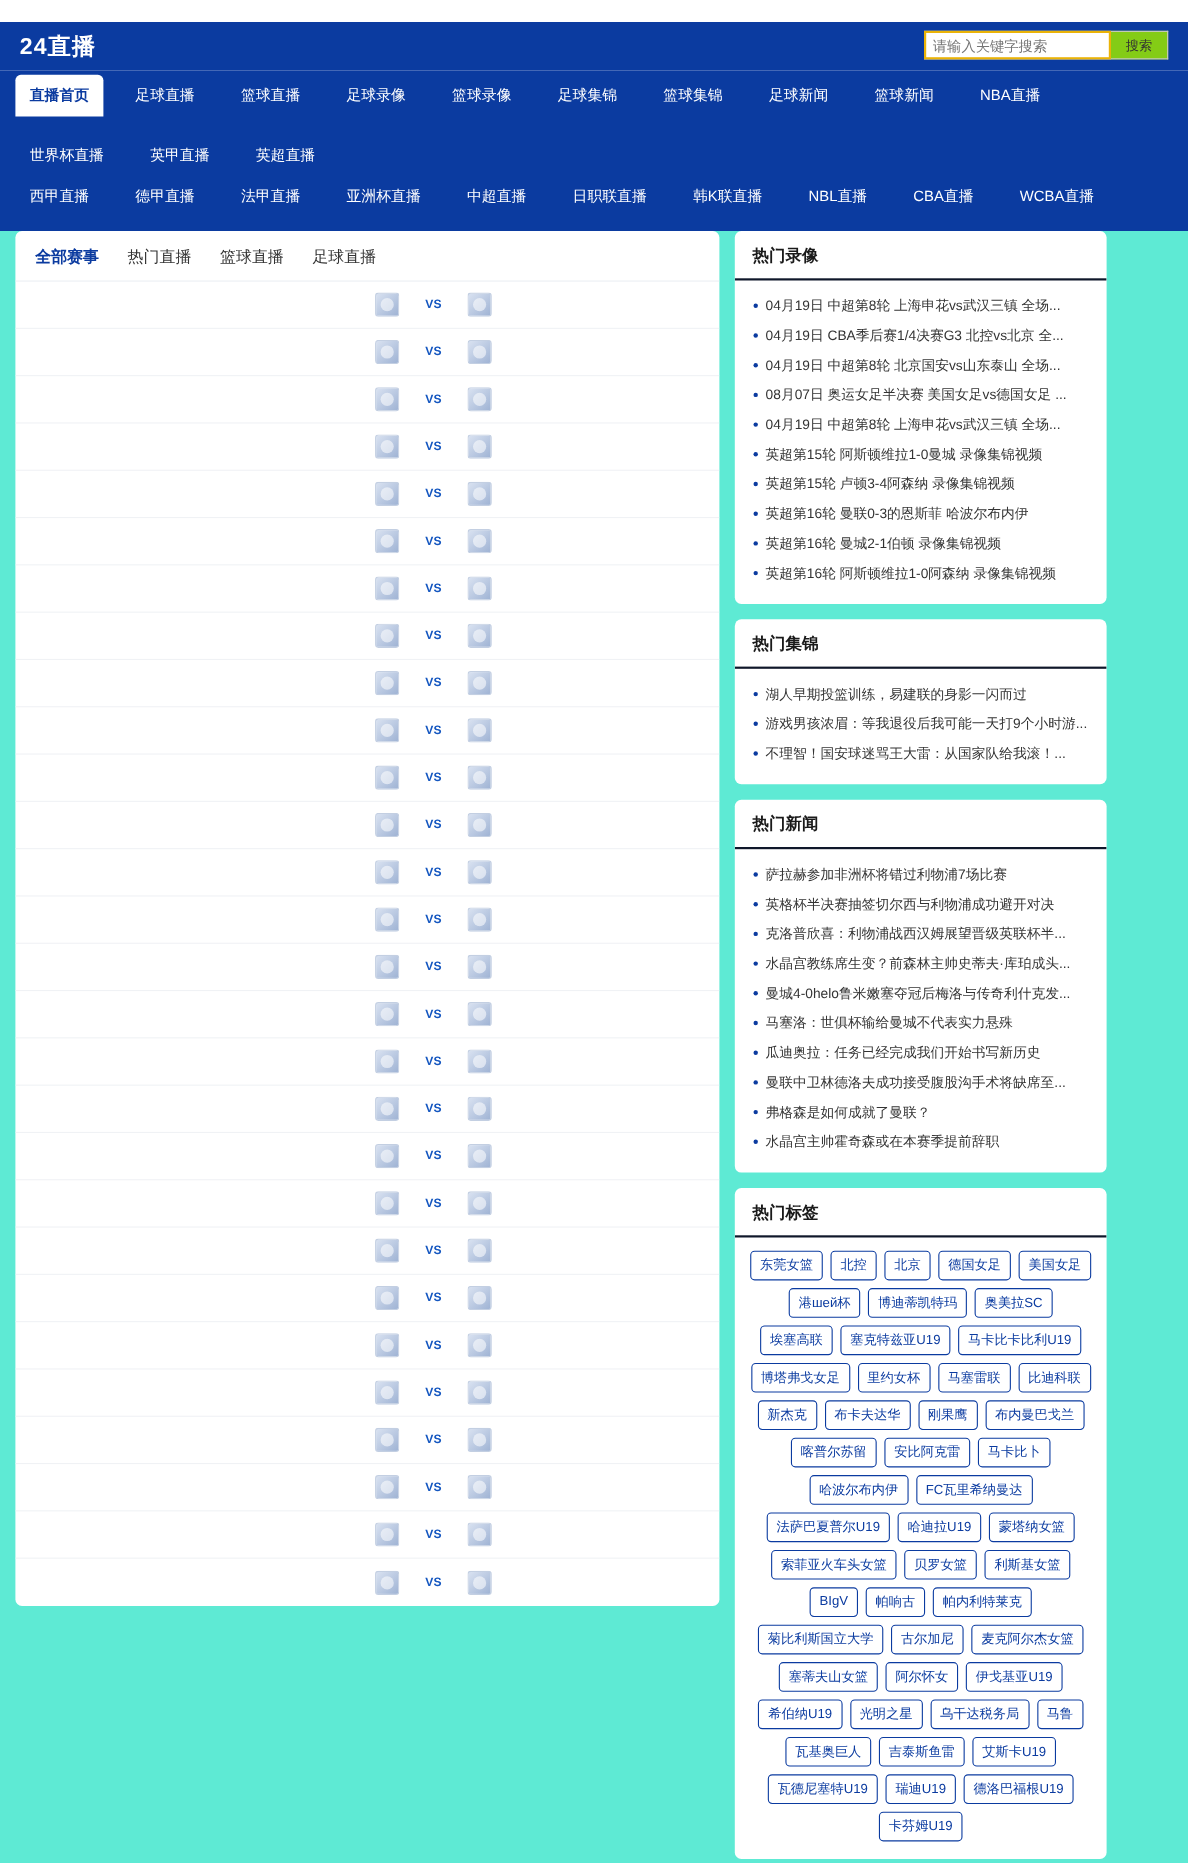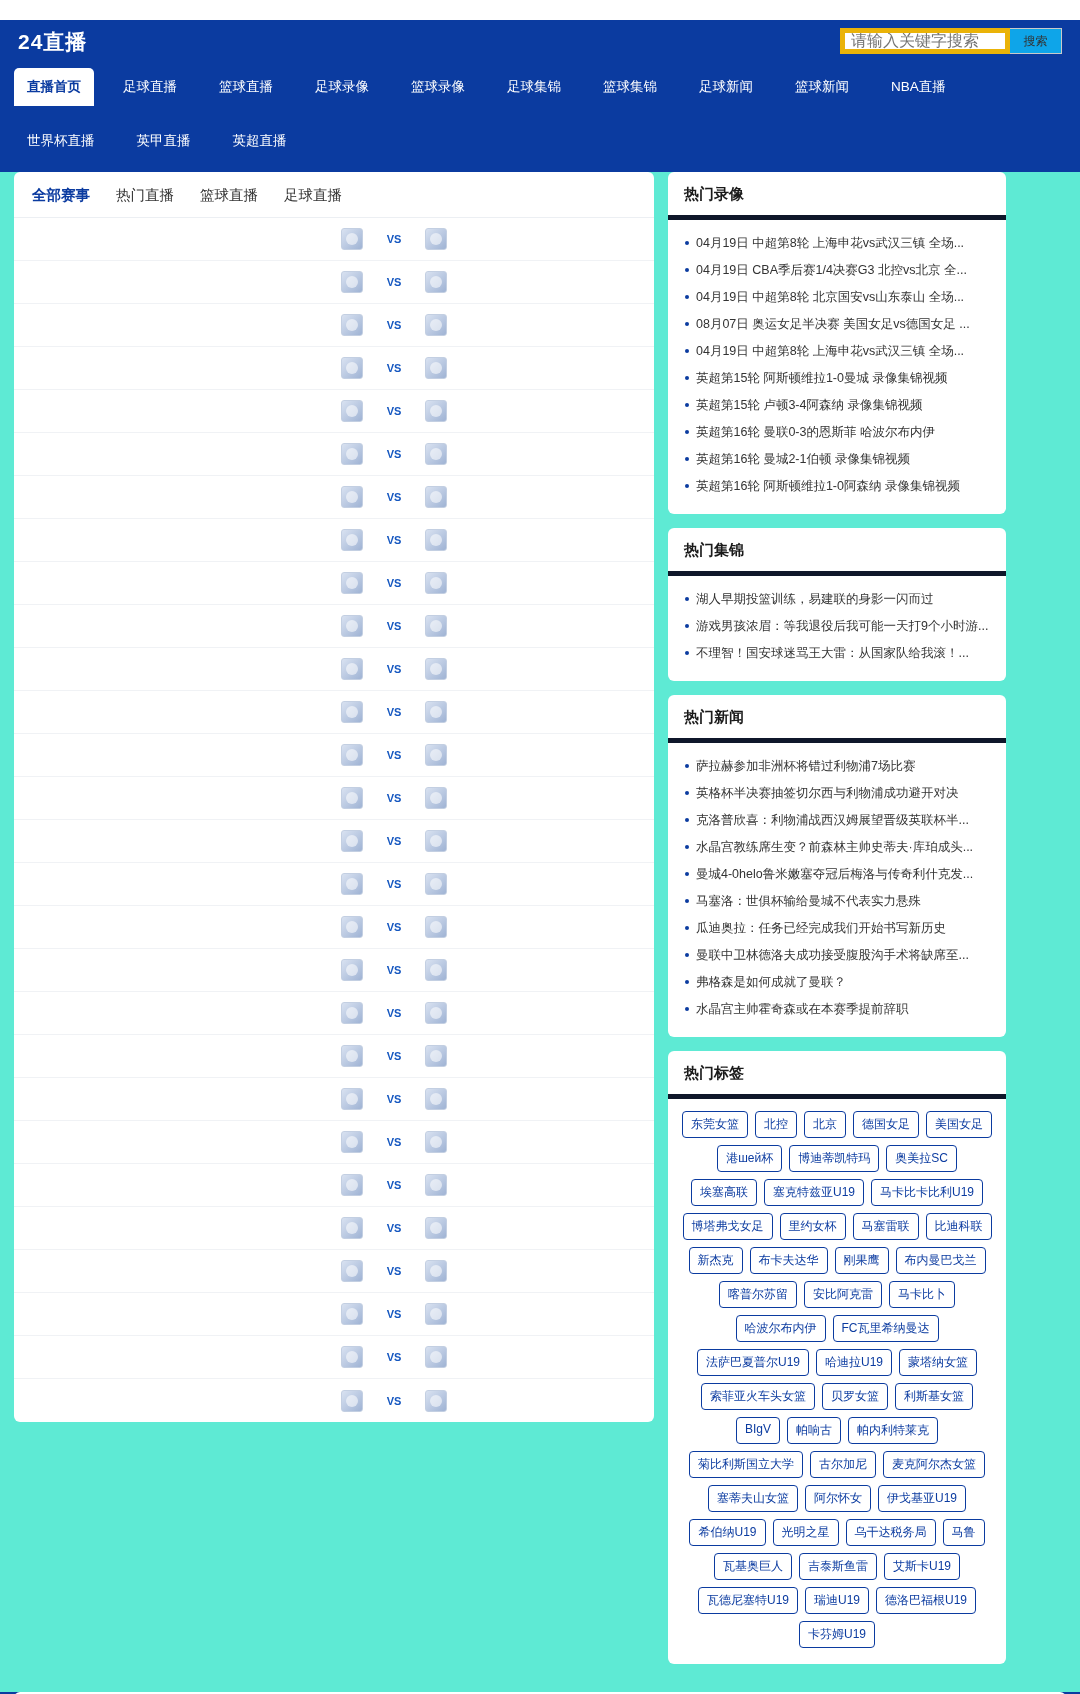"请输入关键字搜索" .search-input { border: 5px solid #eab308 -> 2px solid #eab308; font-size: 16px -> 13px }
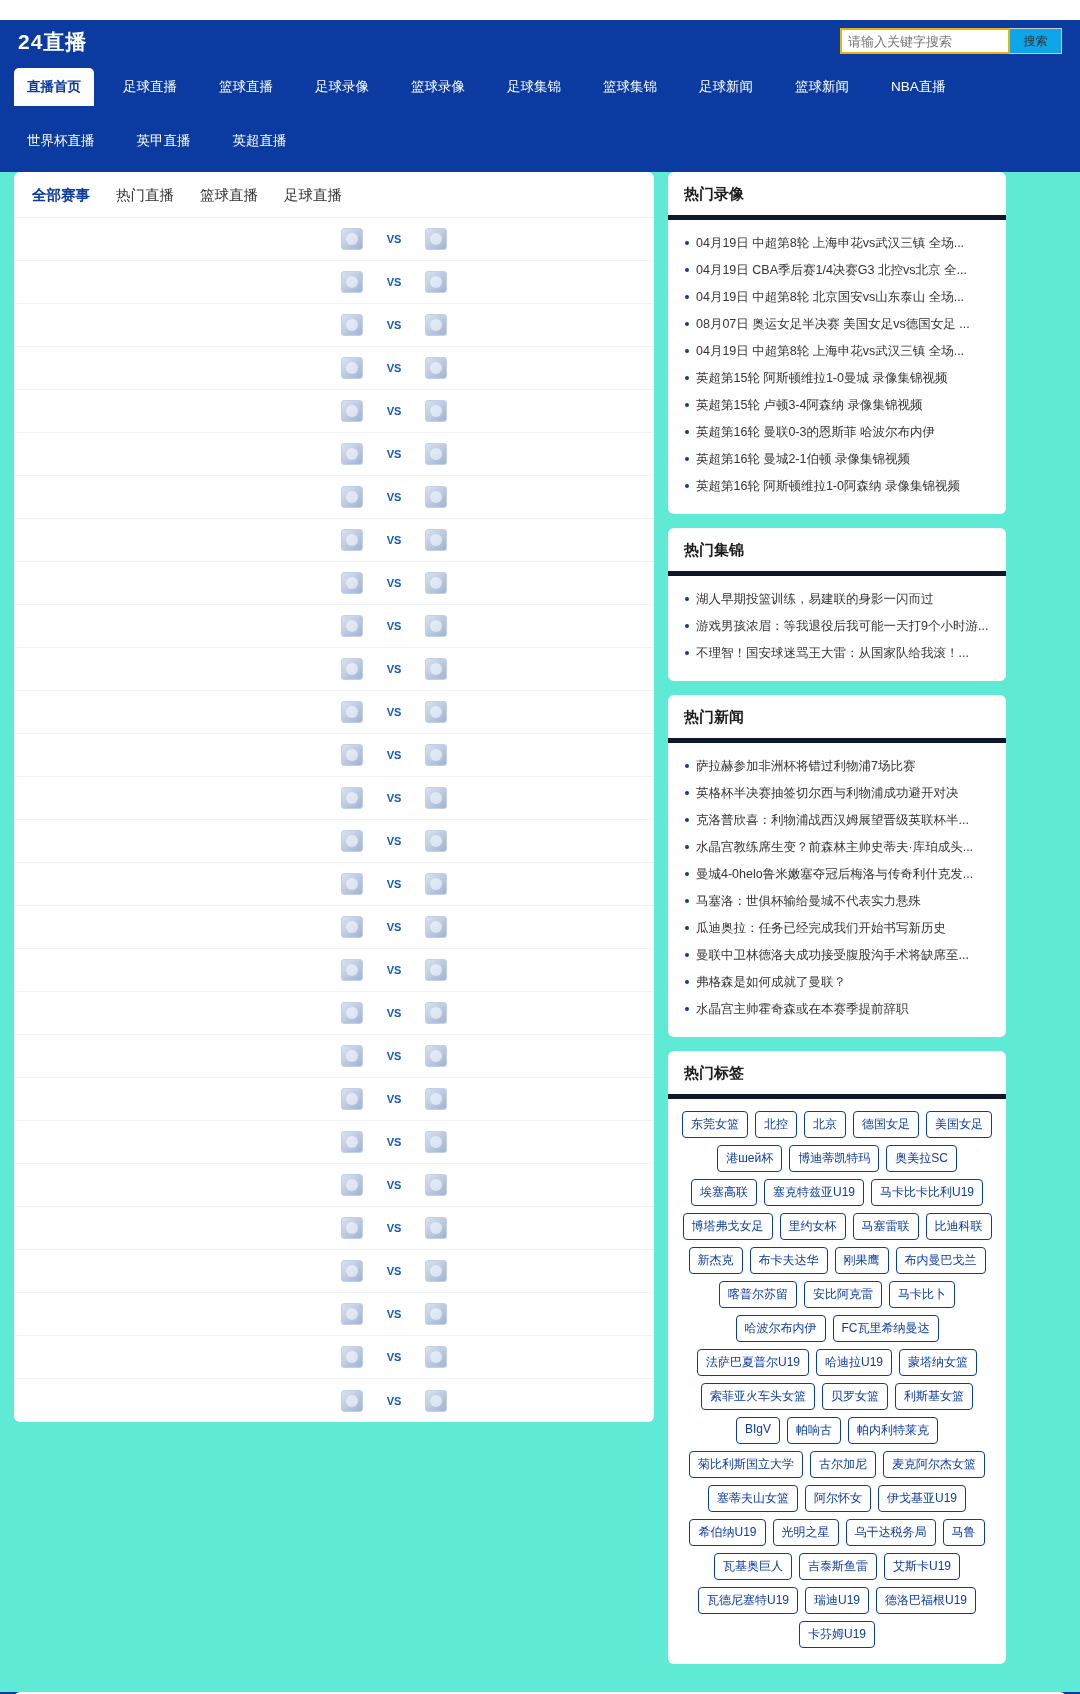"搜索" .search-btn { background: #0ea5e9 -> #84cc16 }
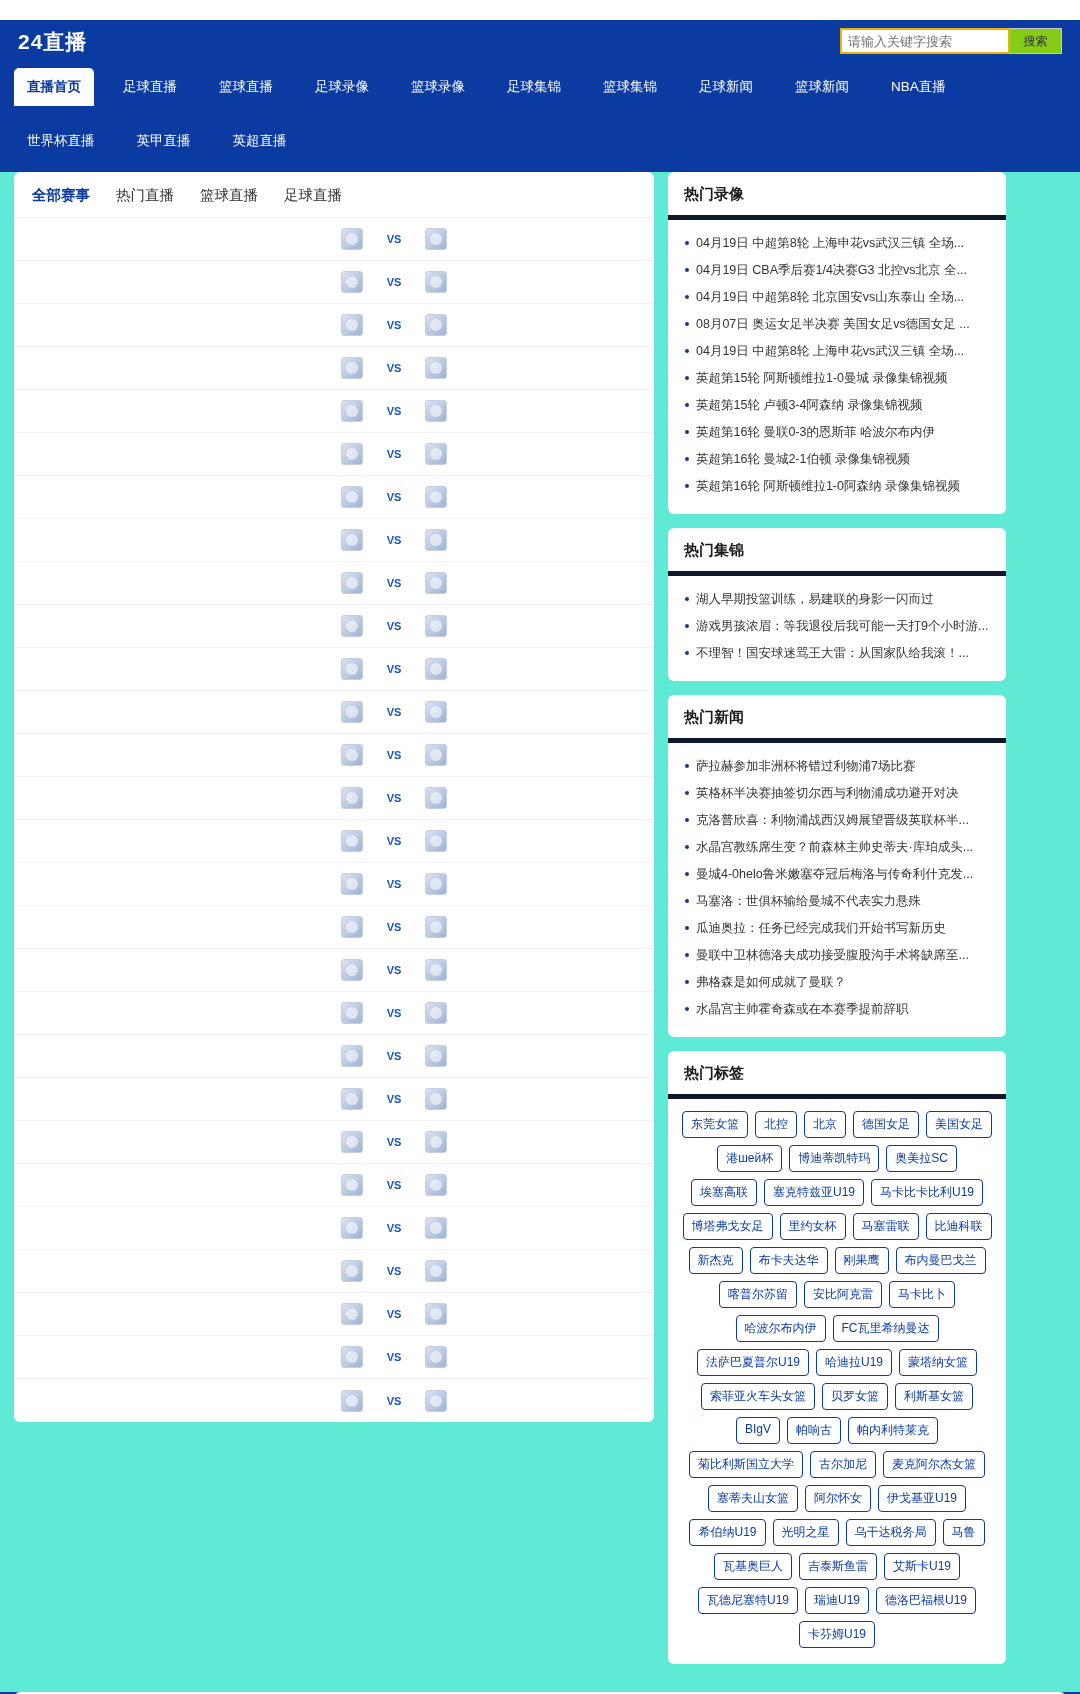"西甲直播" div.navrow { html: none -> <div> <div>西甲直播</div> <div>德甲直播</div> <div>法甲直播</div> <div>亚洲杯直播</div> <div>中超直播</div> <div>日职联直播</div> <div>韩K联直播</div> <div>NBL直播</div> <div>CBA直播</div> <div>WCBA直播</div> </div> }
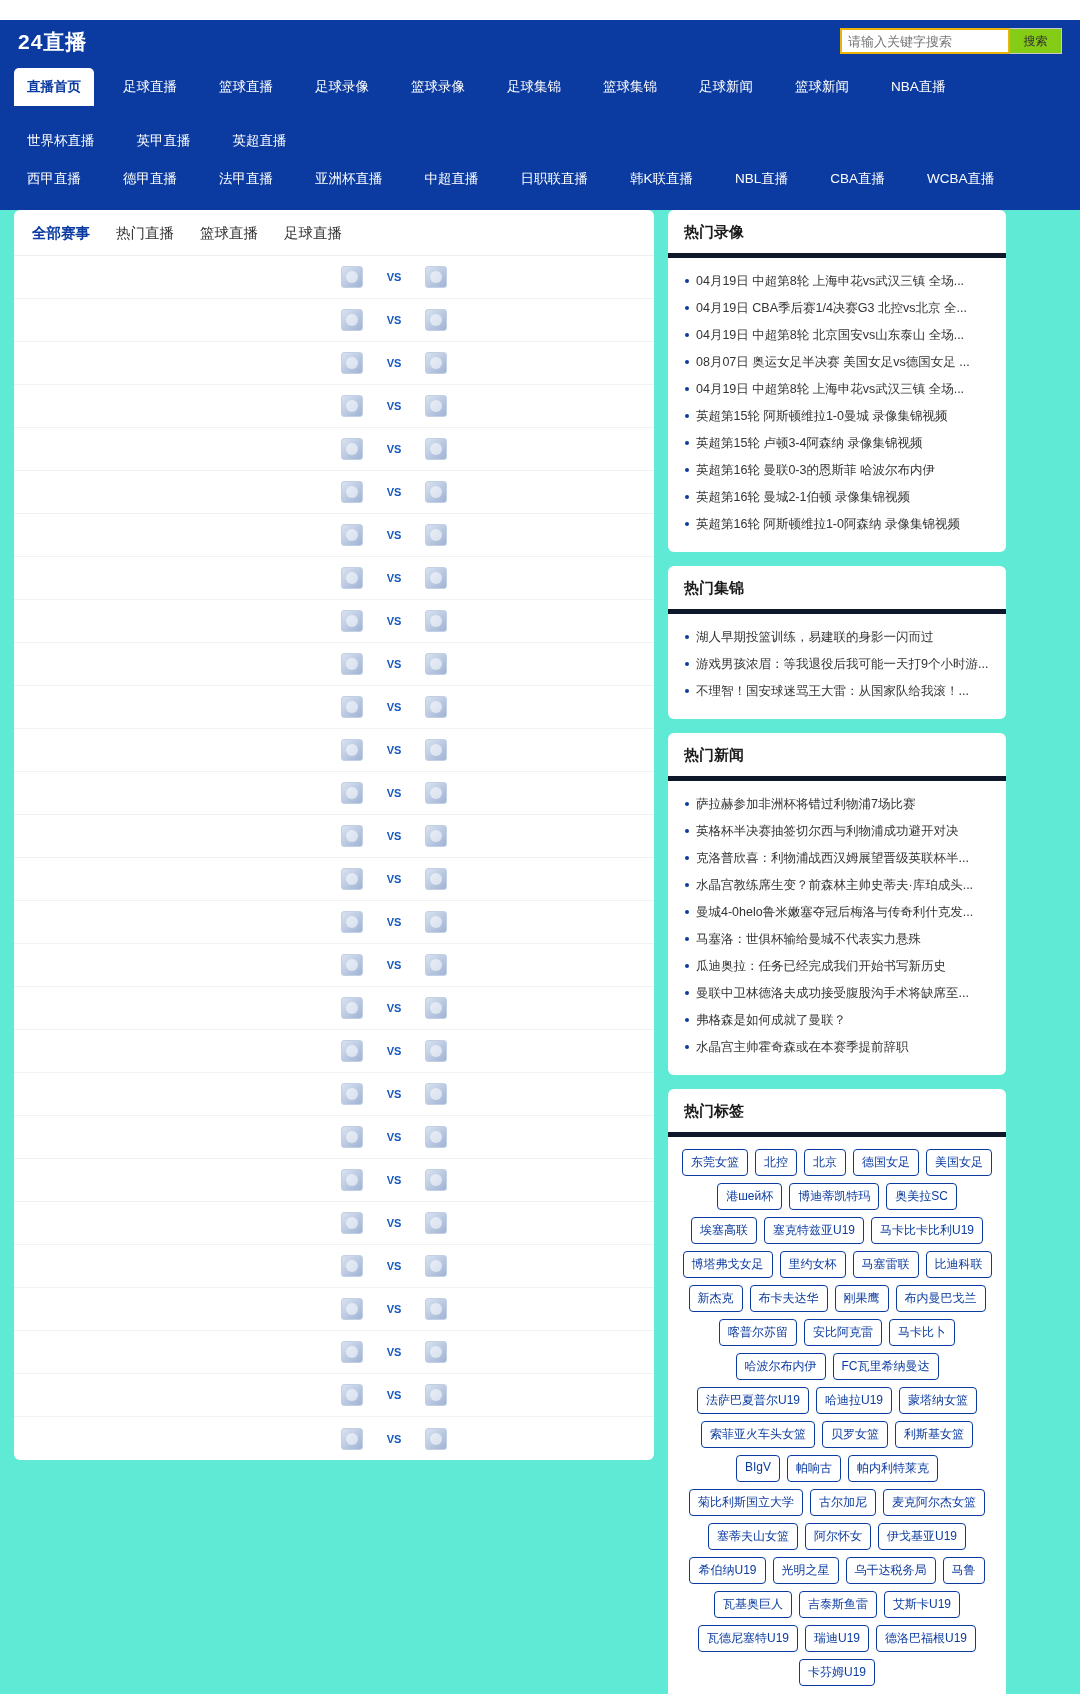"热门录像" .rtitle { border-bottom: 5px solid #0f172a -> 2px solid #0f172a }
